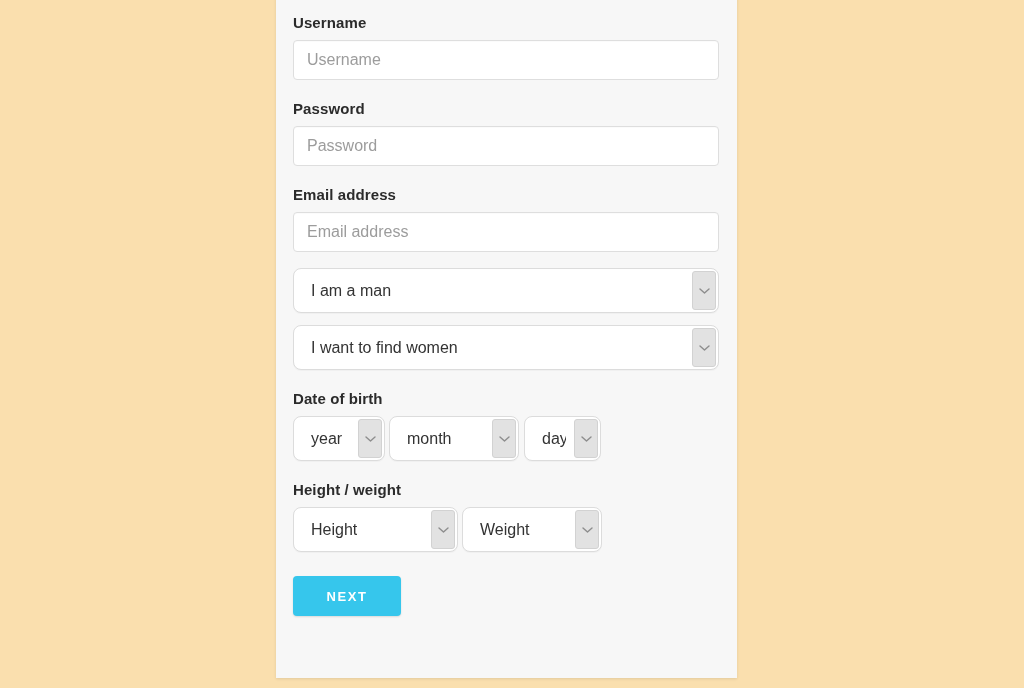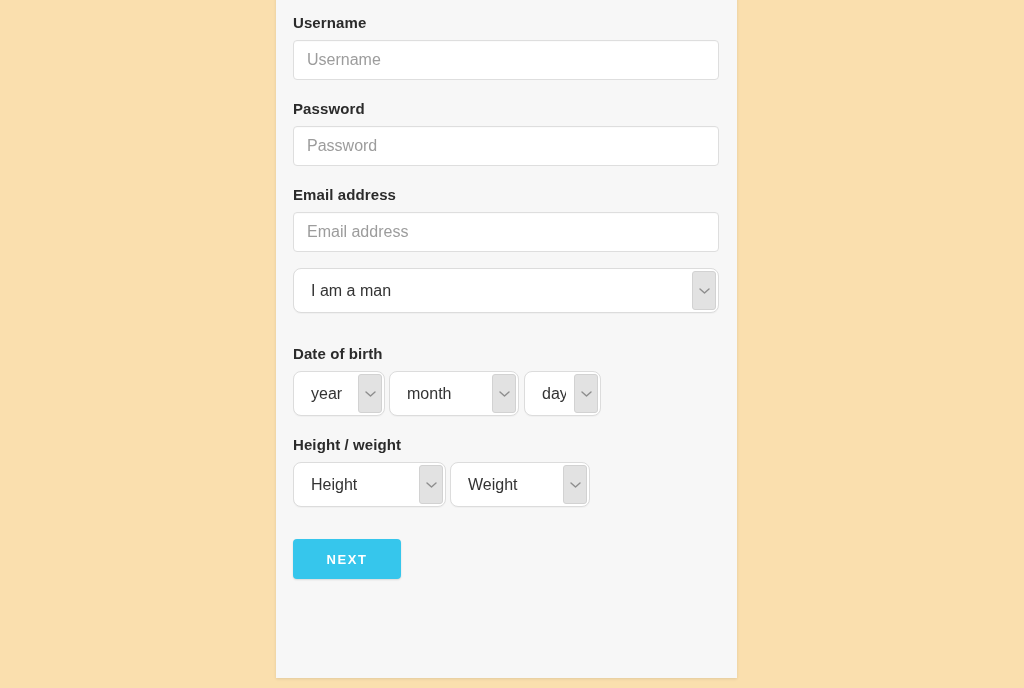"I want to find women" div.select-row { html: none -> <div> <div> <span>I want to find women</span> <span> <svg> <path></path> </svg> </span> </div> </div> }
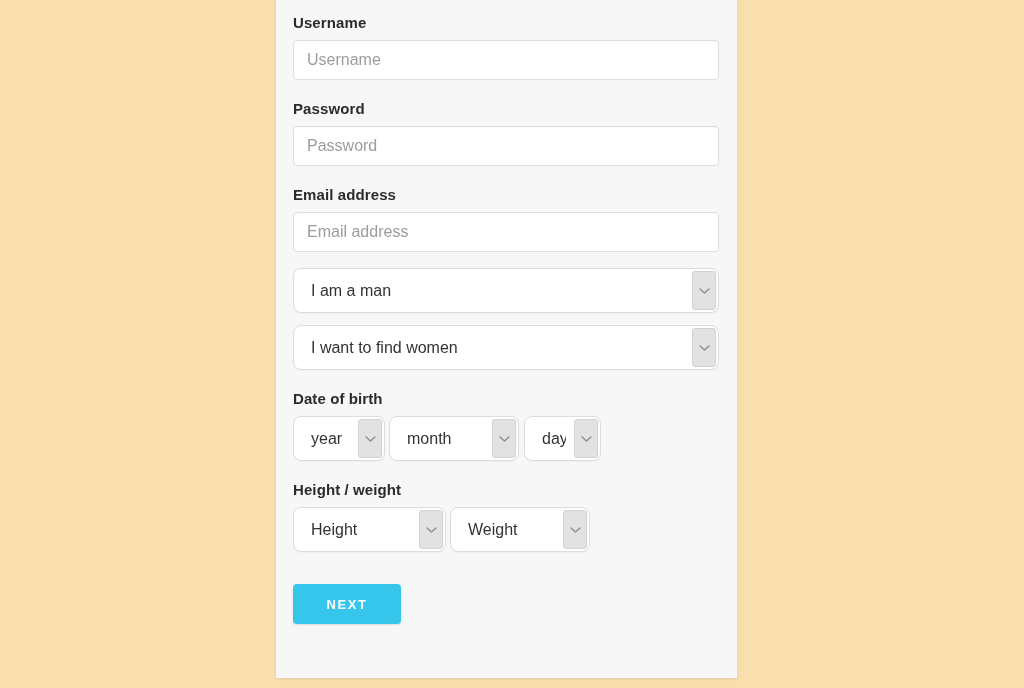"Height" .w-height { width: 153px -> 165px }
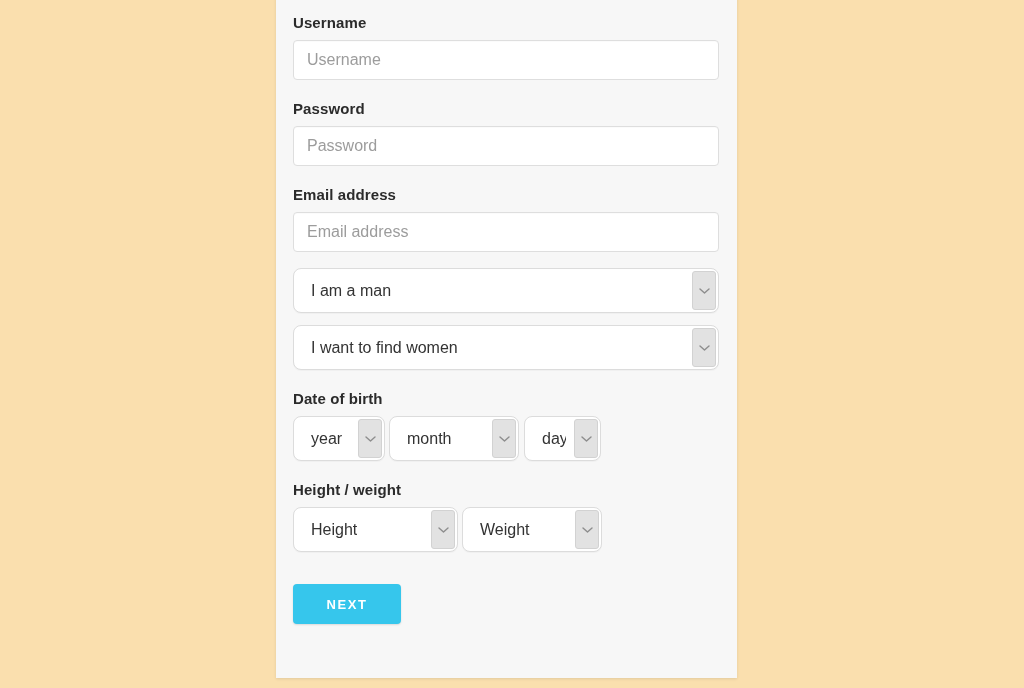"NEXT" .next-button { margin-top: 32px -> 24px }
